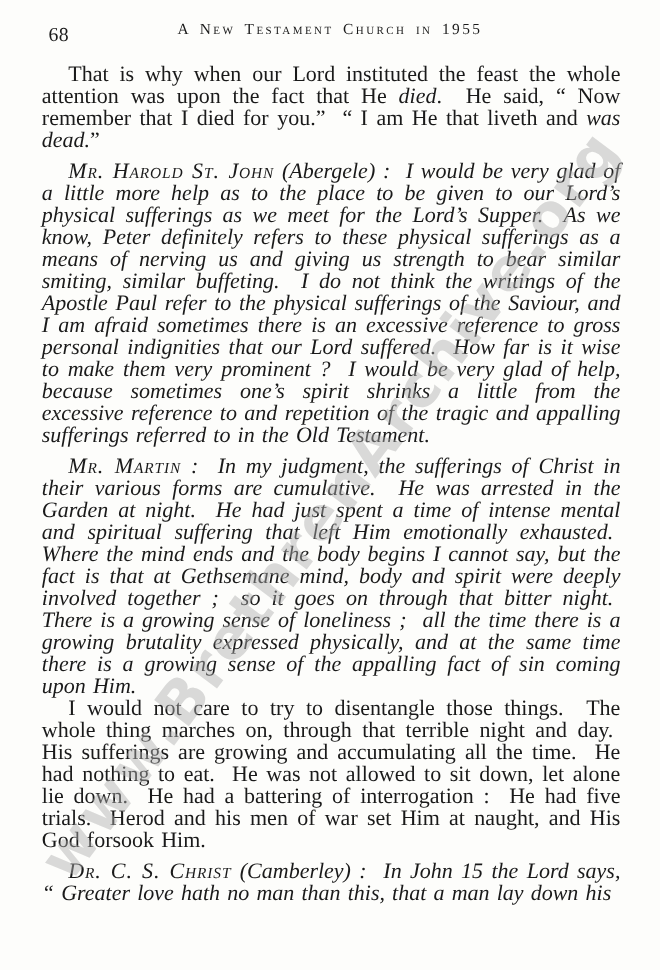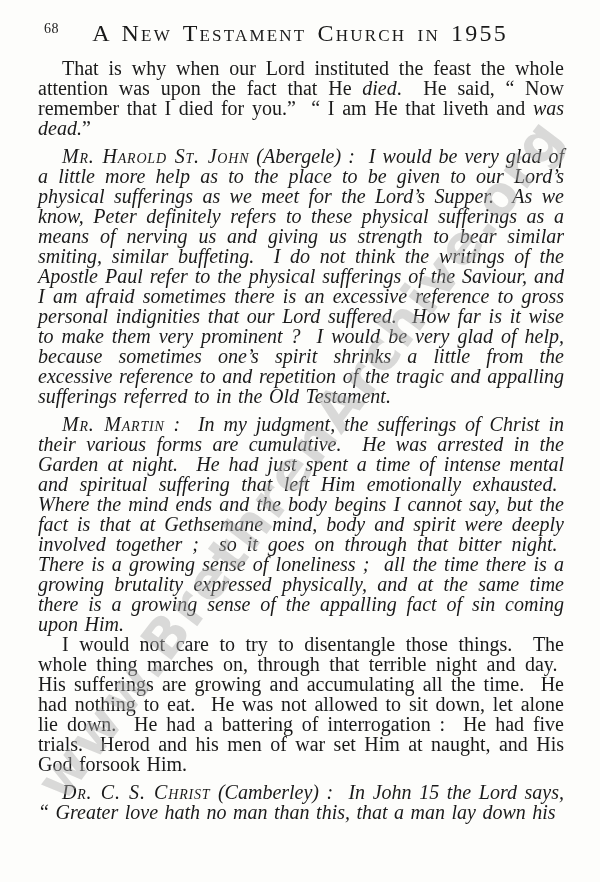"68" .page-number { font-size: 14px -> 18px }
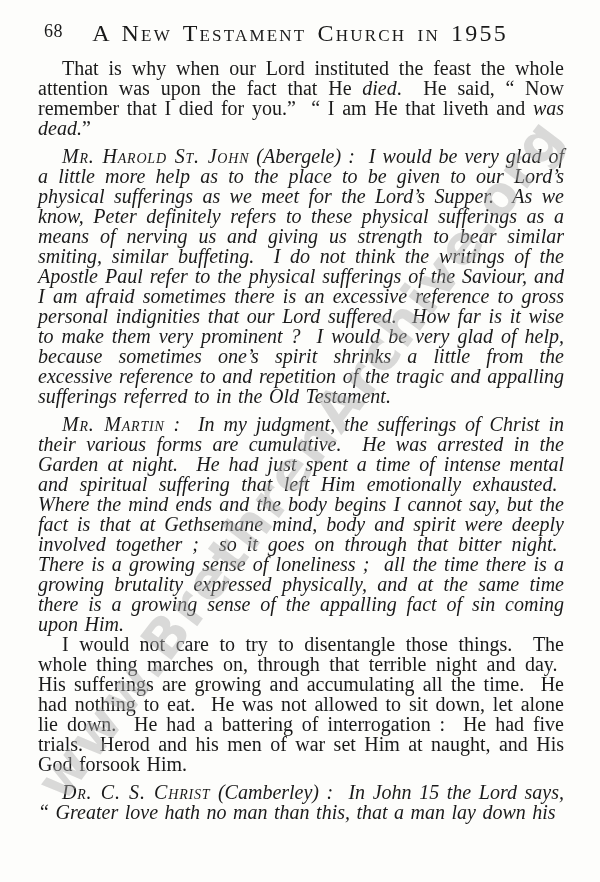"A New Testament Church in" .running-title { font-size: 24px -> 14px }
